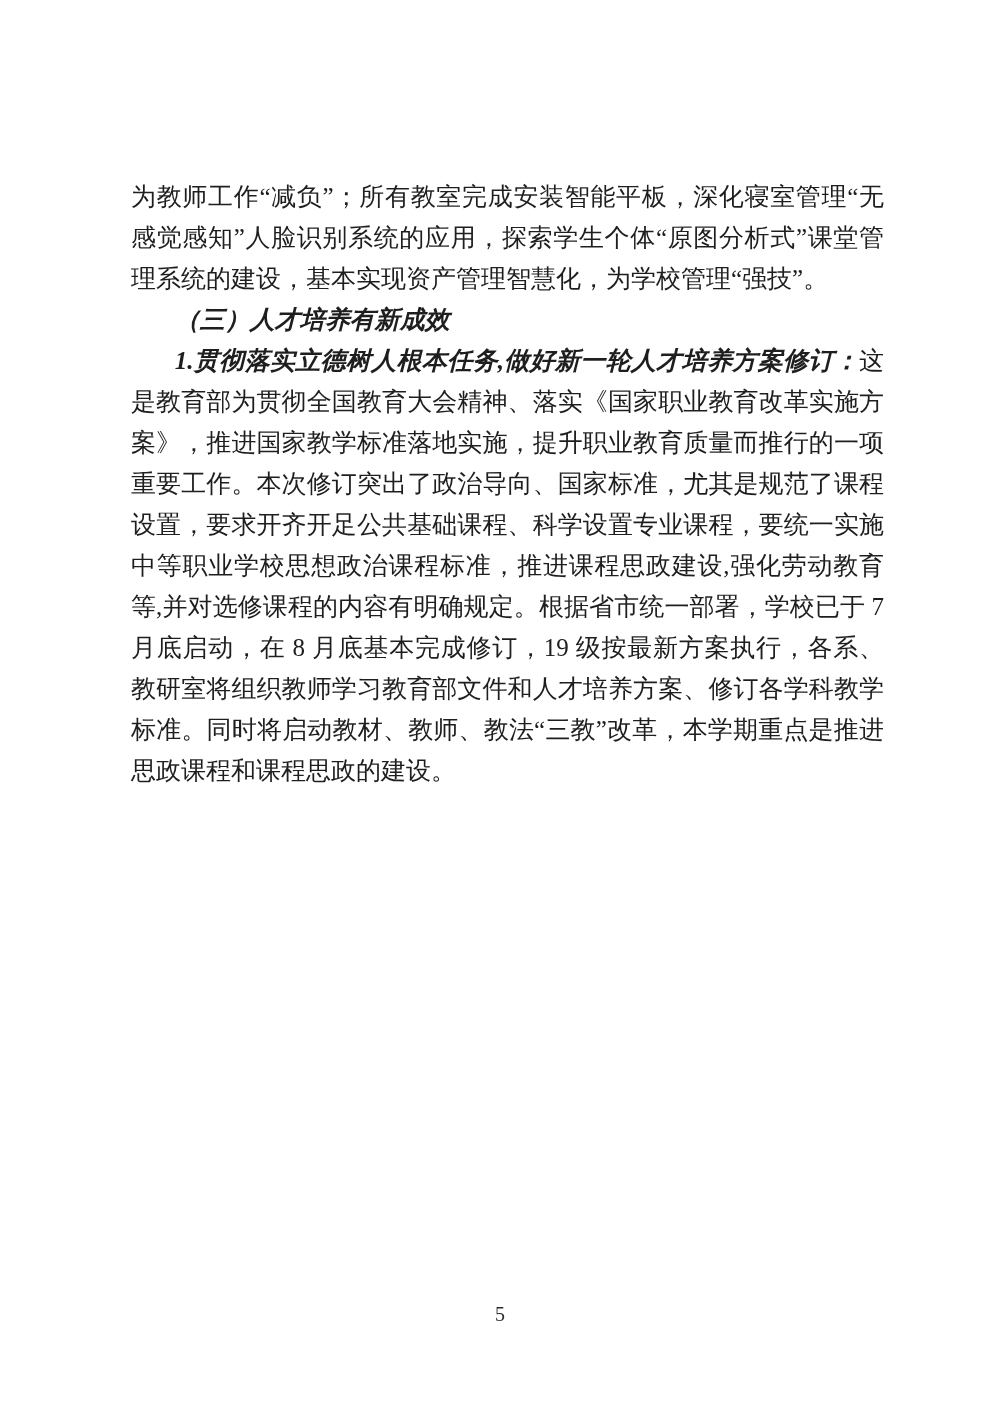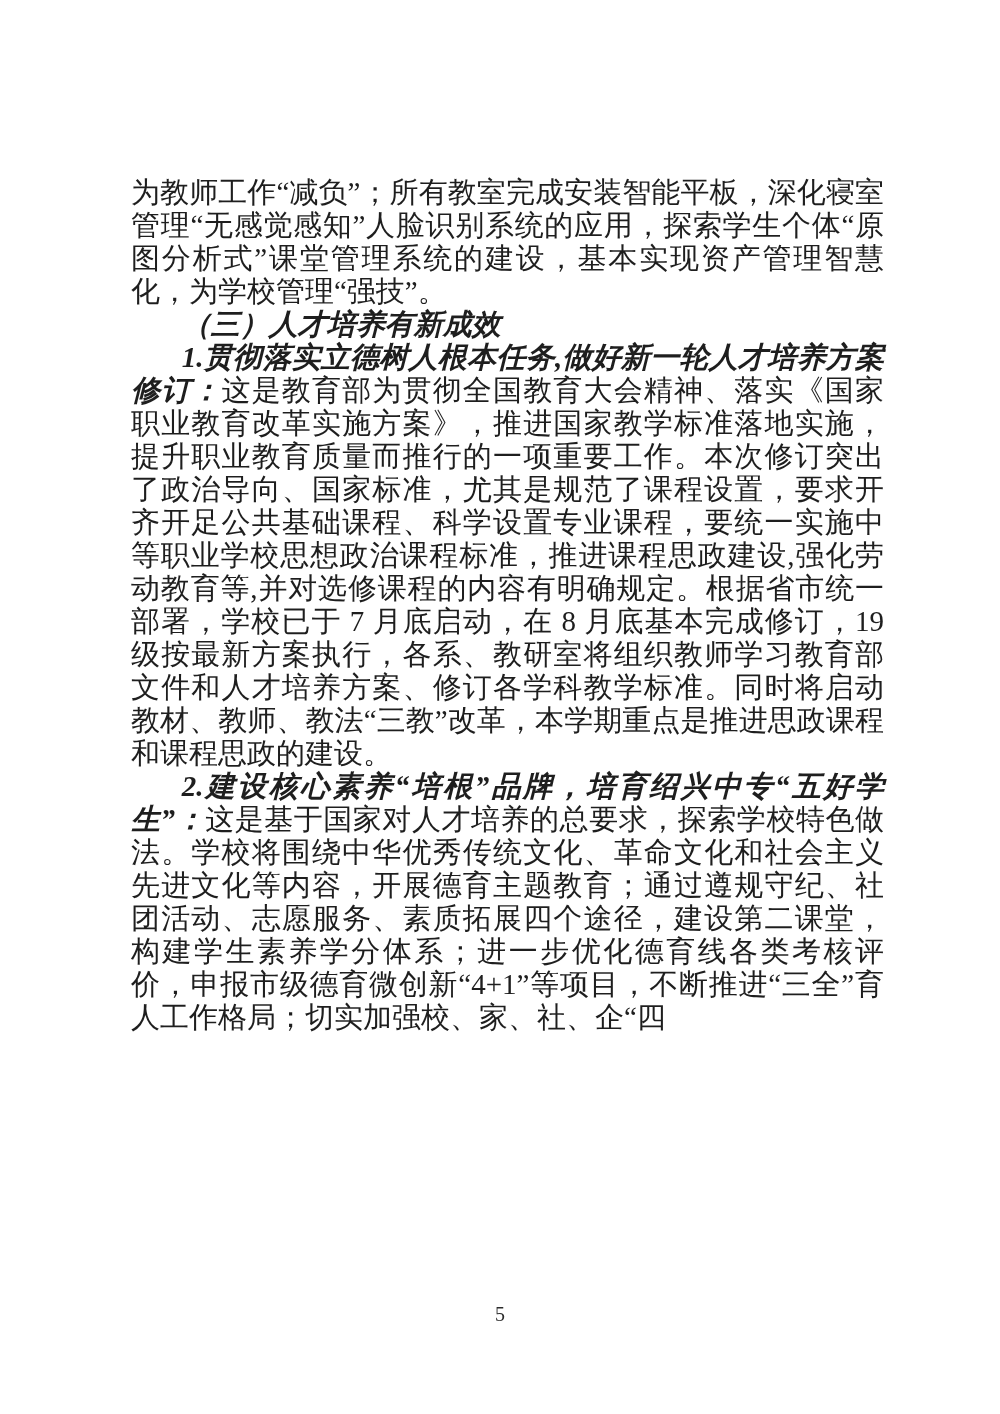"为教师工作“减负”；所有教室完成安装智能平板，深化寝室管理“无感觉感知”人脸识别" .content { font-size: 29px -> 25px; line-height: 33px -> 41px }
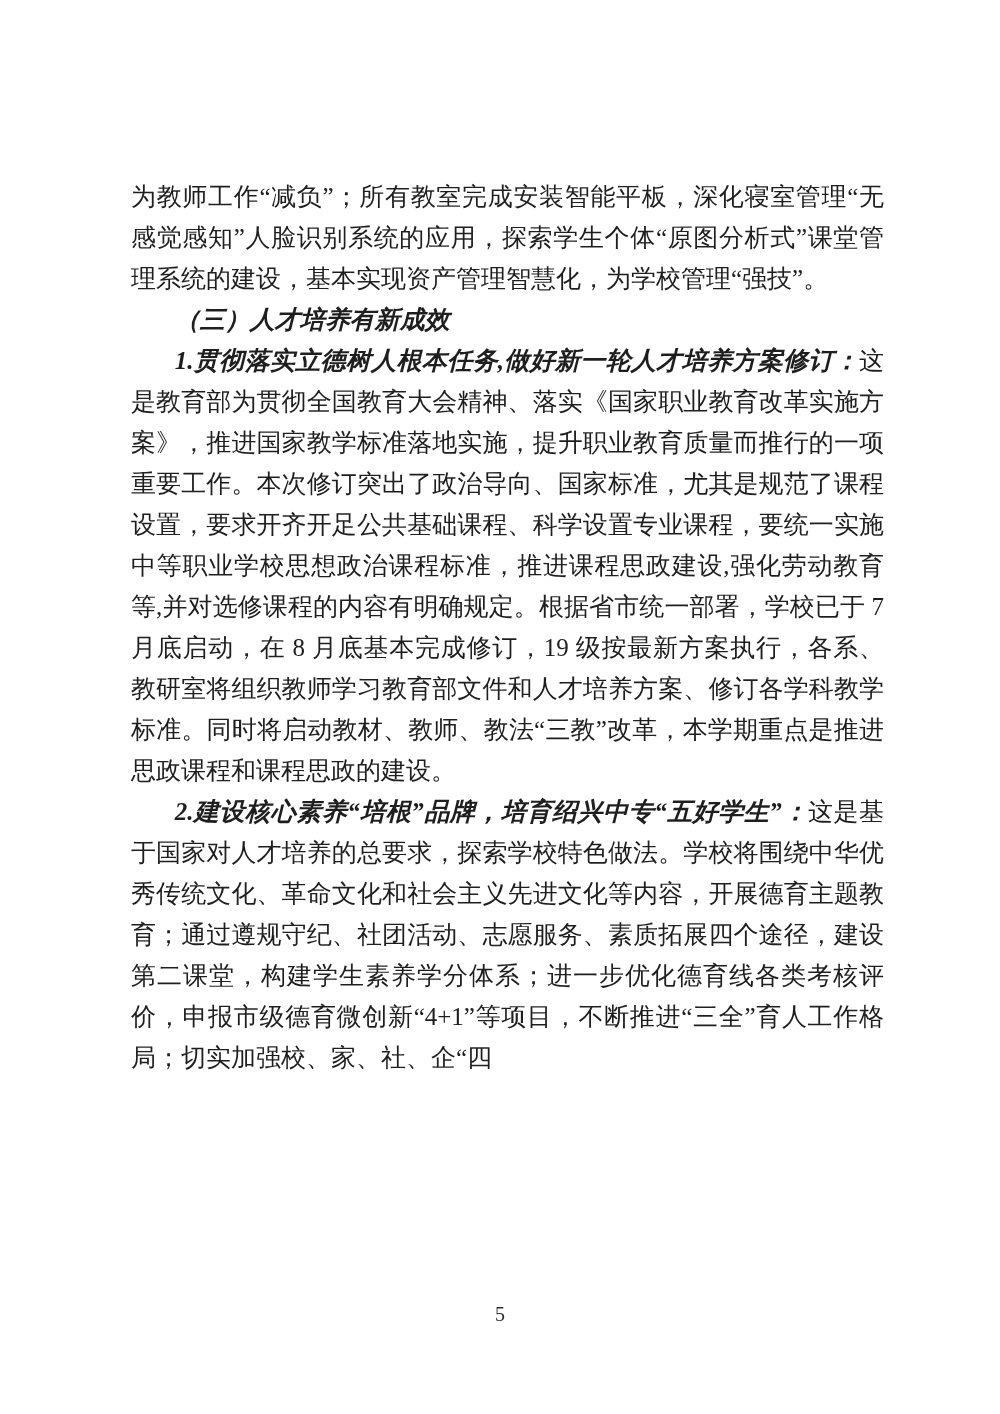"2.建设核心素养“培根”品牌，培育绍兴中专“五好学生”：这是基于国家对人才培养的" p.para { html: <p><span>2.建设核心素养“培根”品牌，培育绍兴中专“五好学生”：</span><span>这是基于国家对人才培养的总要求，探索学校特色做法。学校将围绕中华优秀传统文化、革命文化和社会主义先进文化等内容，开展德育主题教育；通过遵规守纪、社团活动、志愿服务、素质拓展四个途径，建设第二课堂，构建学生素养学分体系；进一步优化德育线各类考核评价，申报市级德育微创新“4+1”等项目，不断推进“三全”育人工作格局；切实加强校、家、社、企“四</span></p> -> none }
